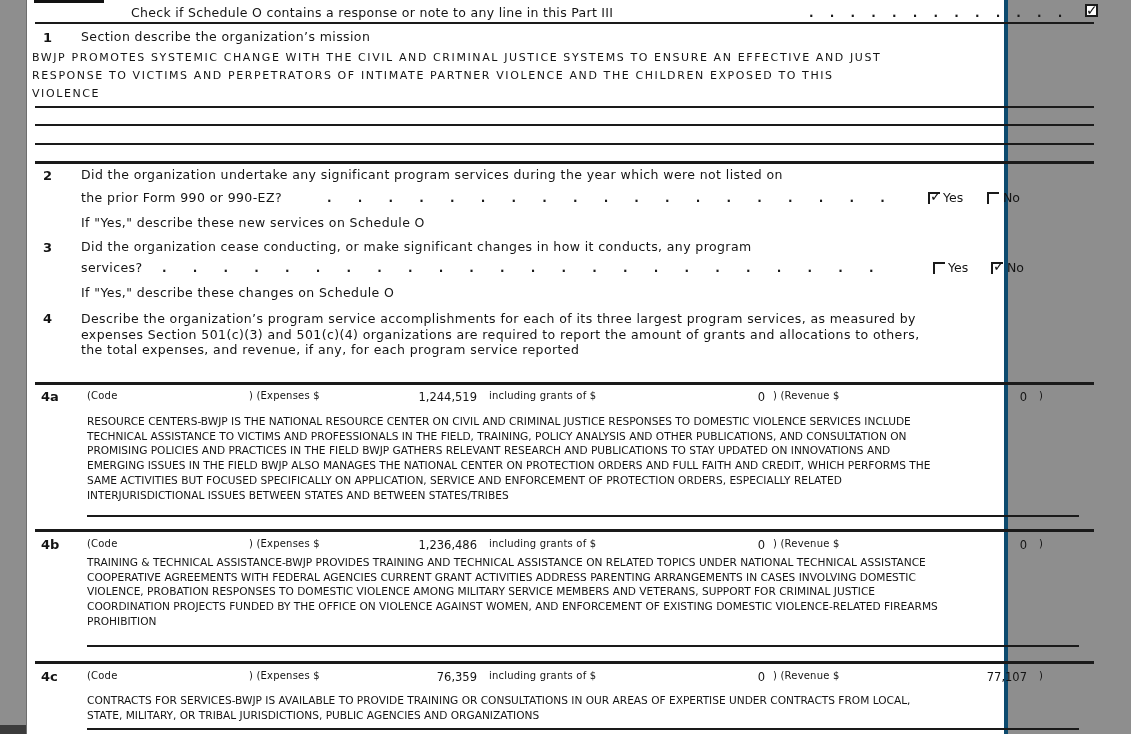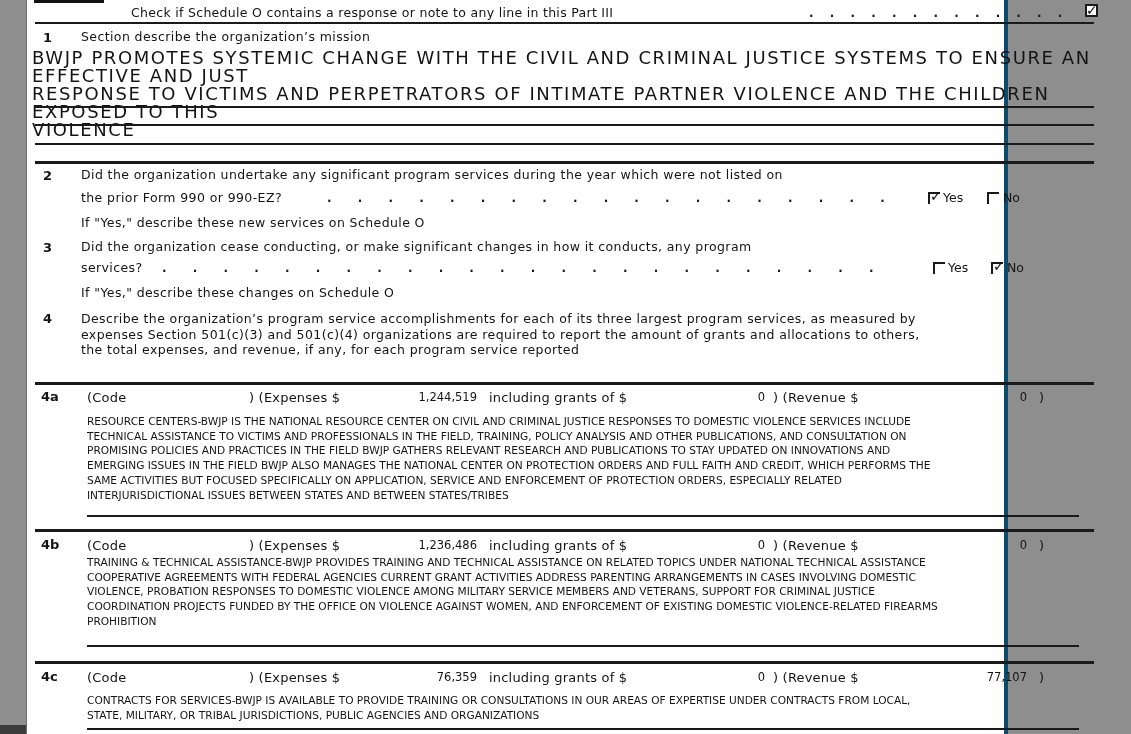"BWJP PROMOTES SYSTEMIC CHANGE WITH" .mission { font-size: 18px -> 11px }
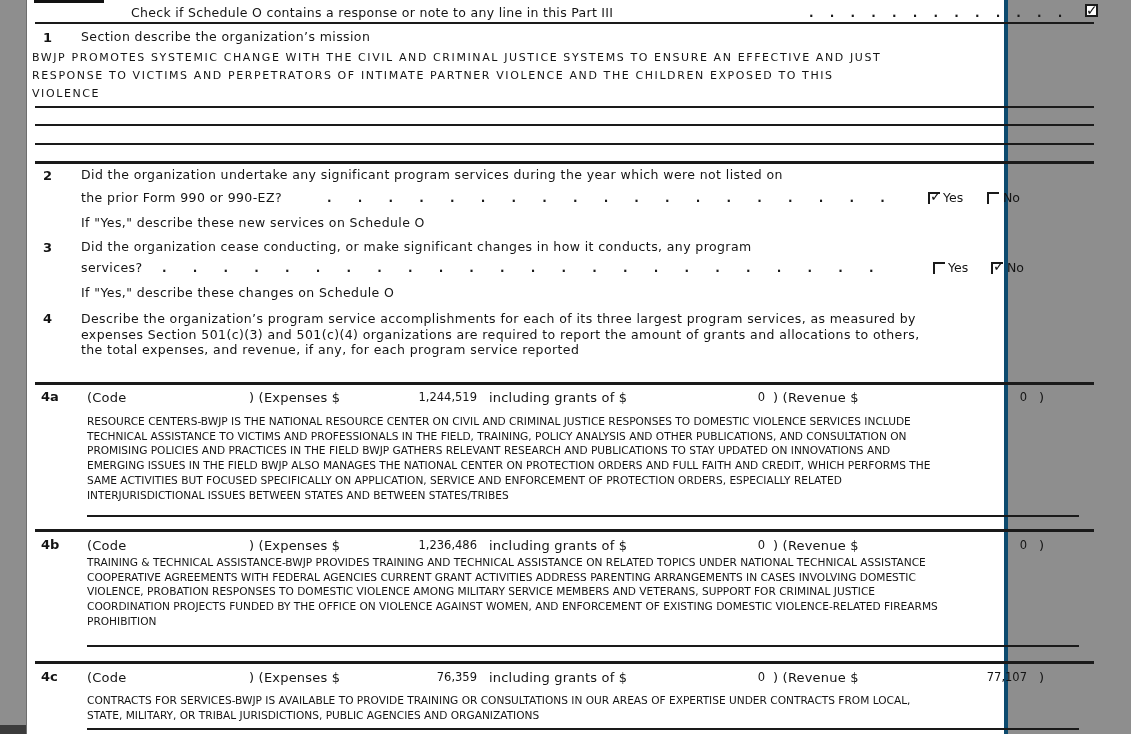"(Code" .hdr { font-size: 13px -> 10px }
